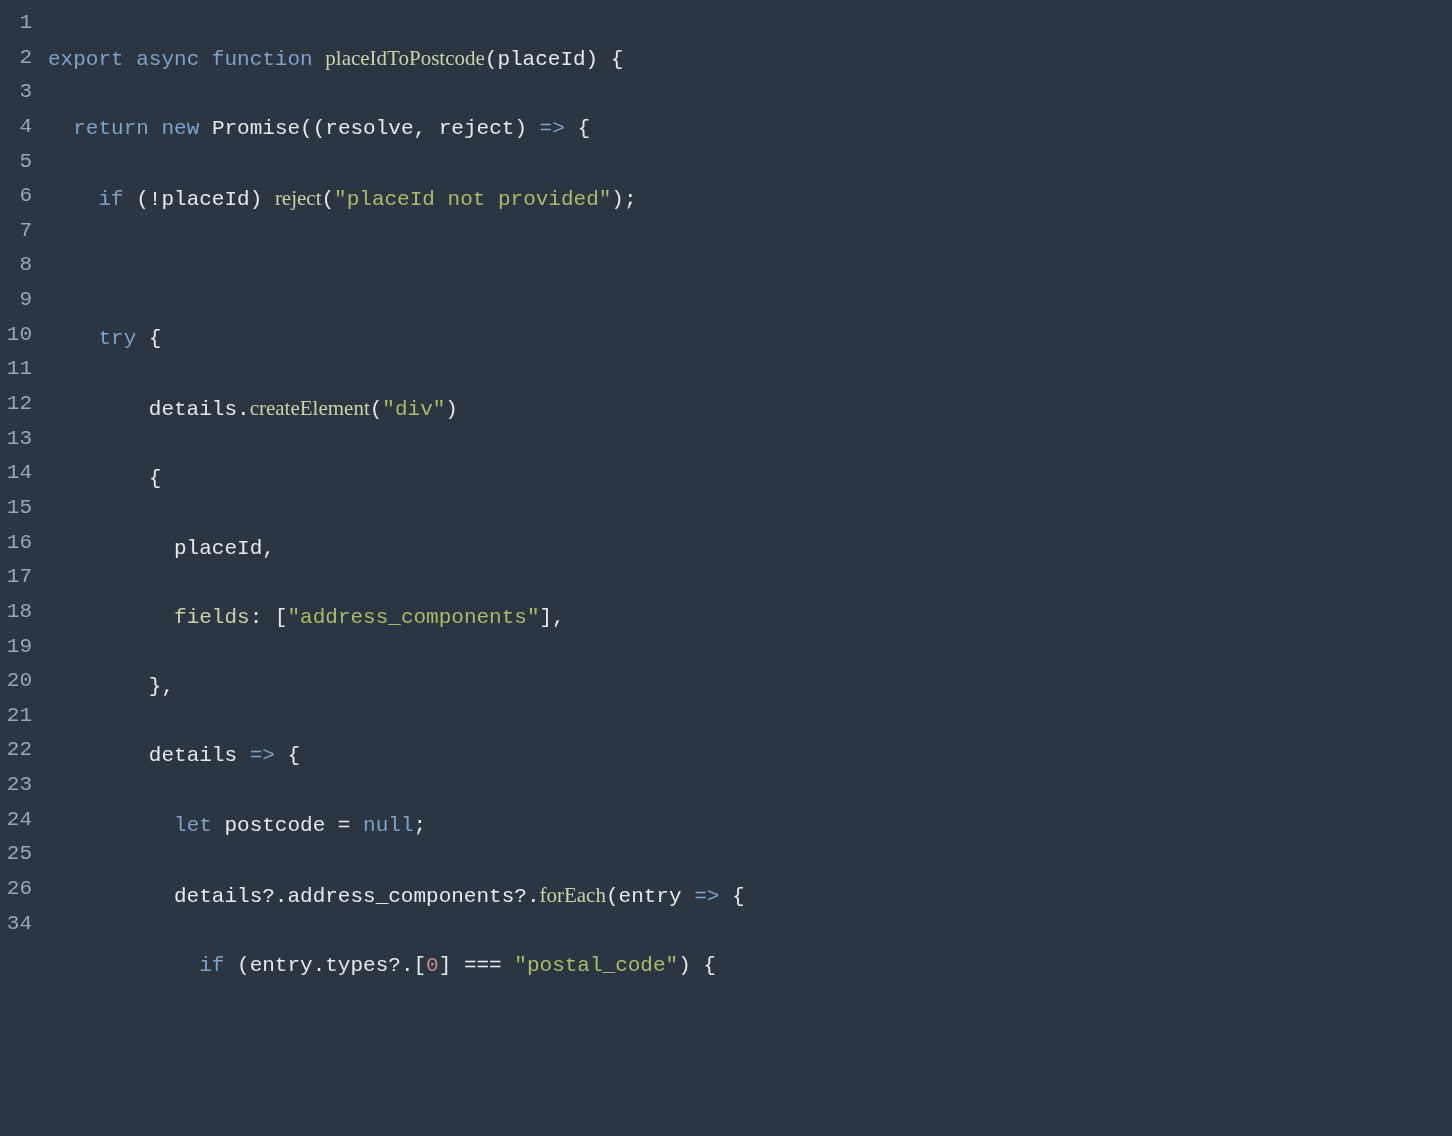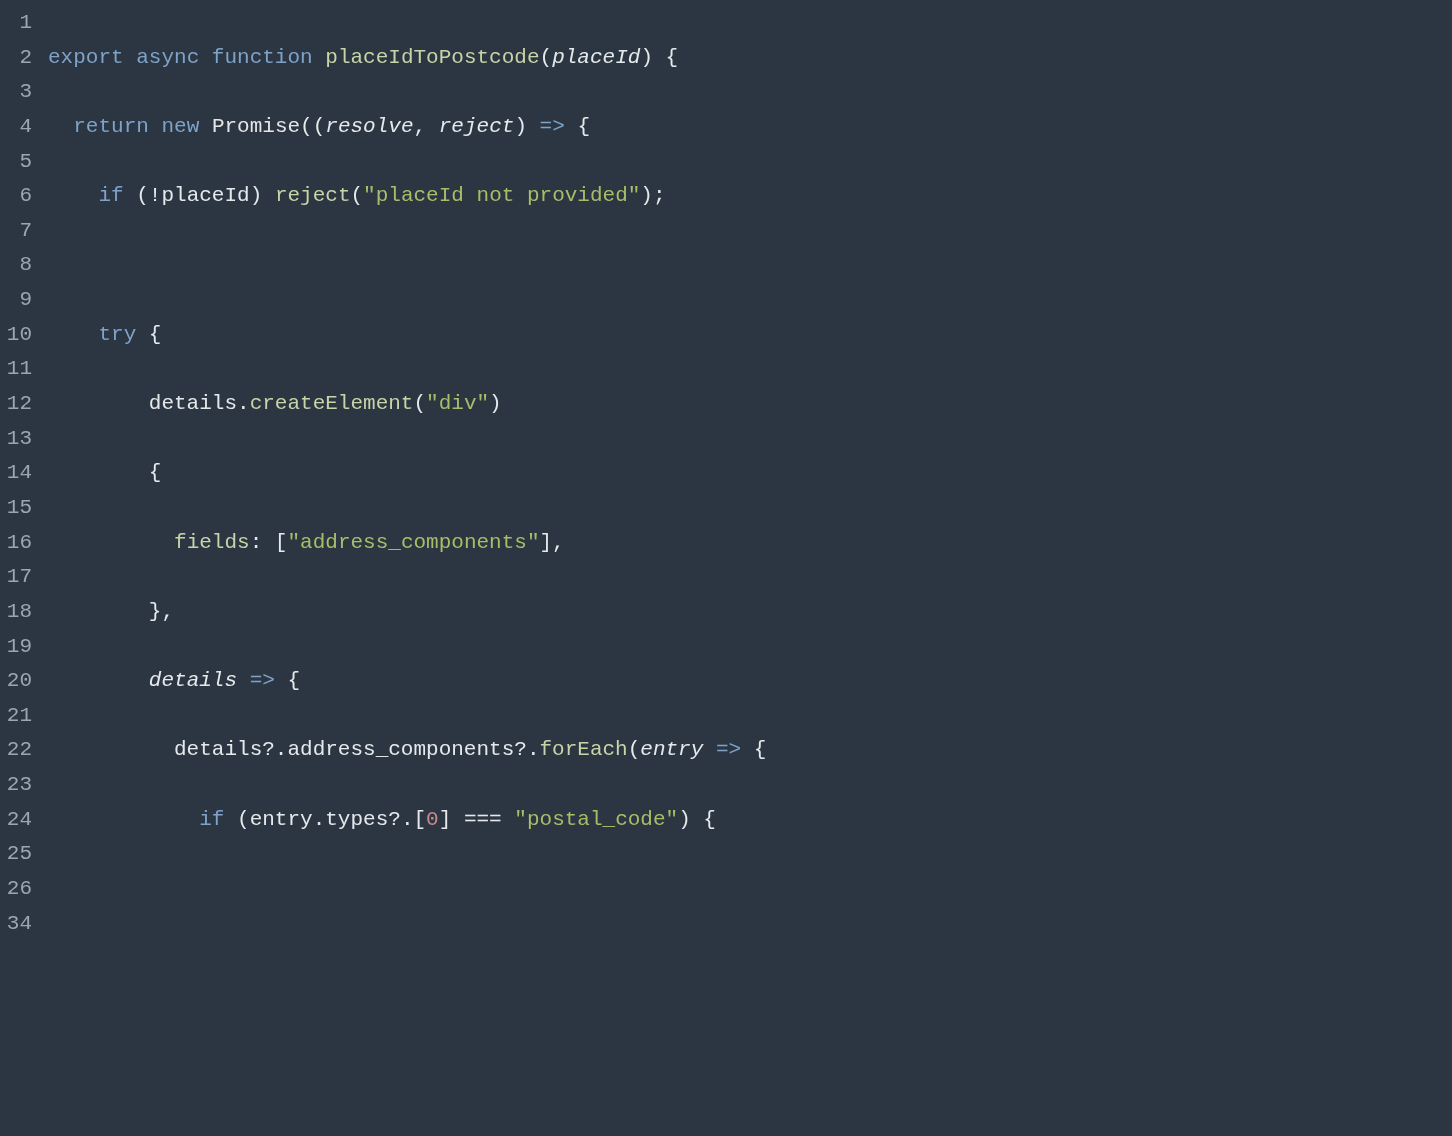"placeIdToPostcode" .fn { font-family: none -> Liberation Serif, serif }
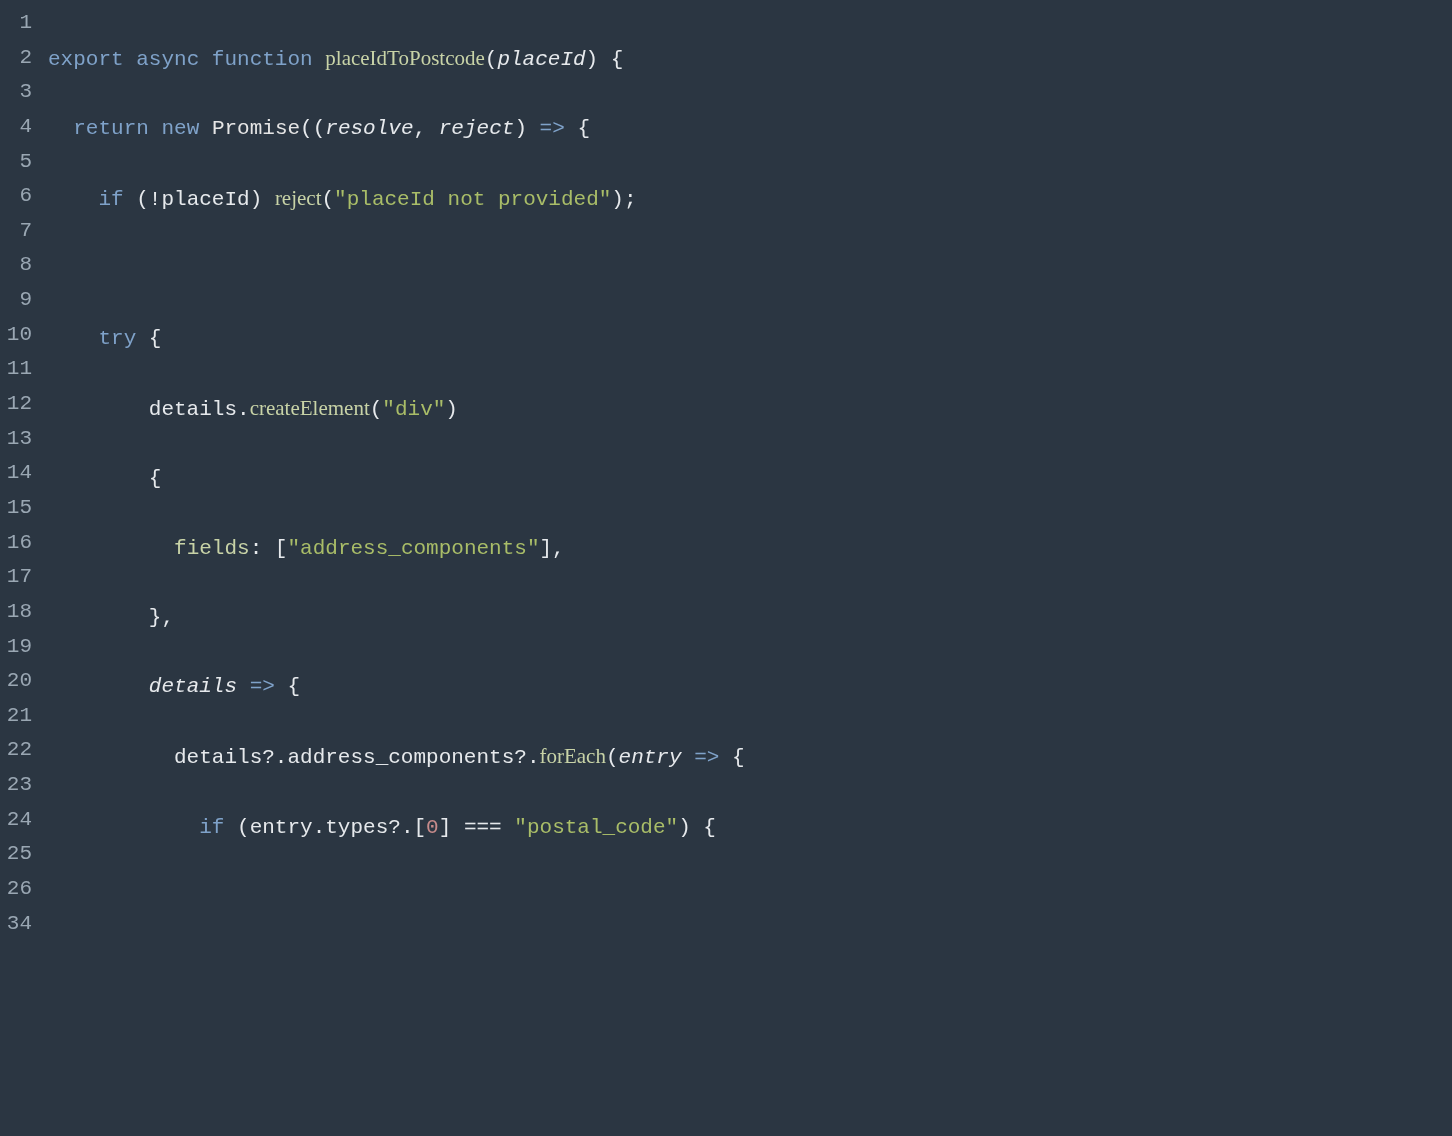"placeId" .param { font-style: italic -> none }
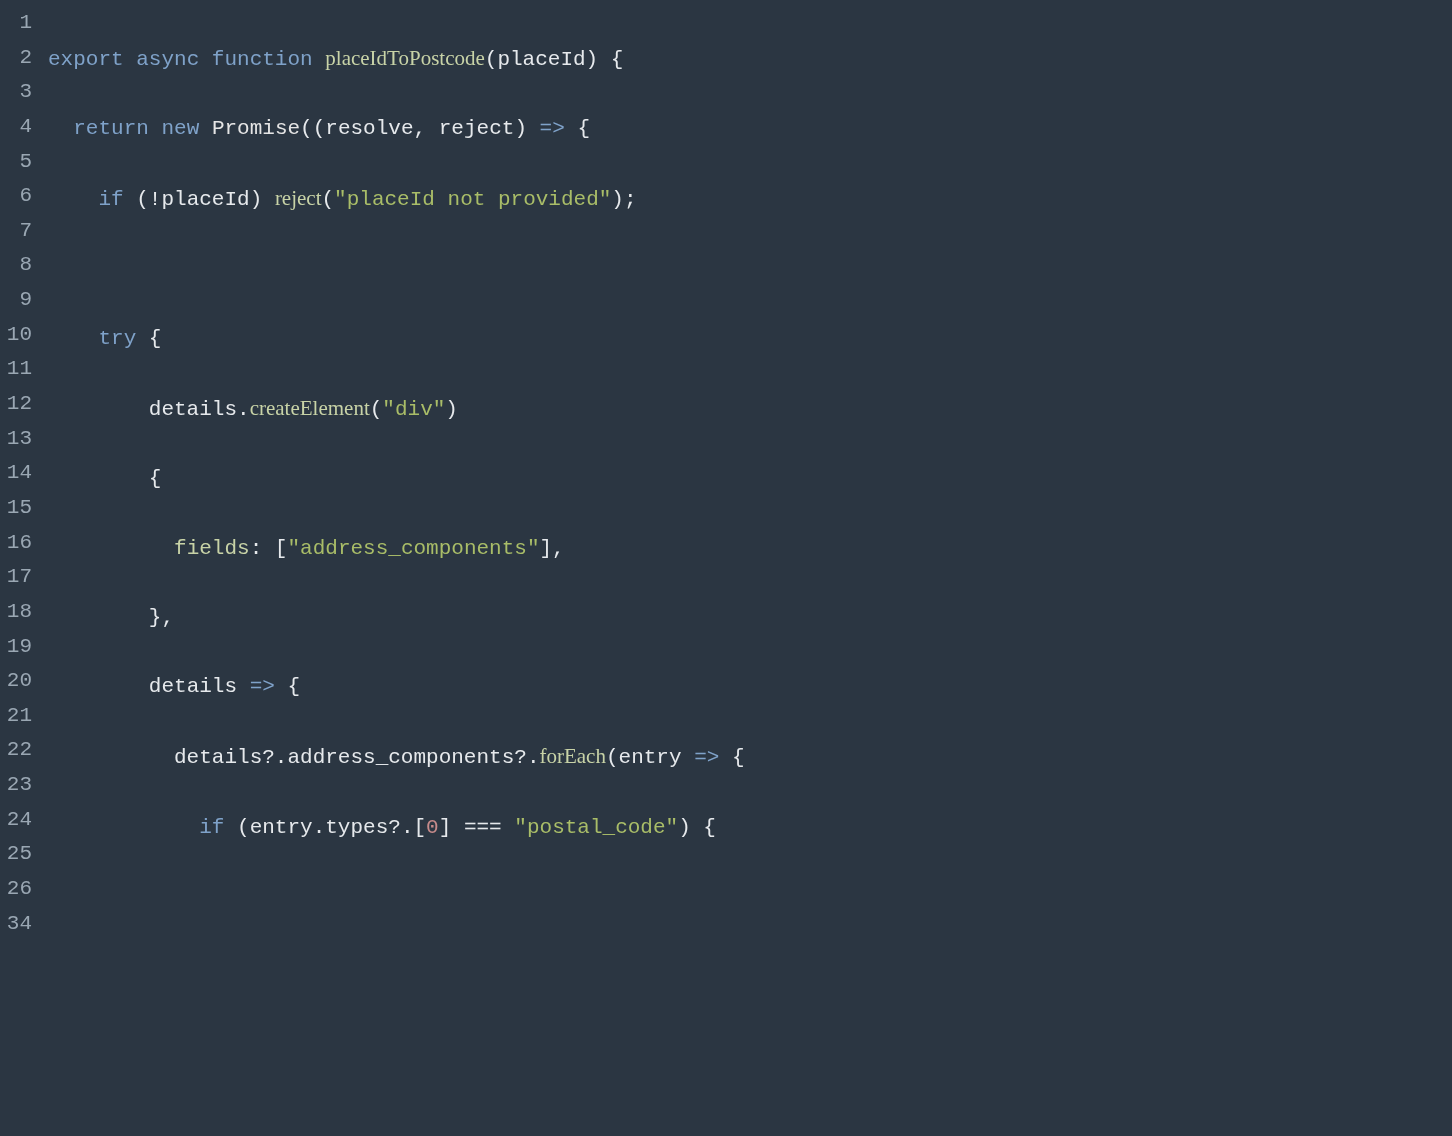"placeId," span.line { html: none -> <span><span> placeId,</span></span> }
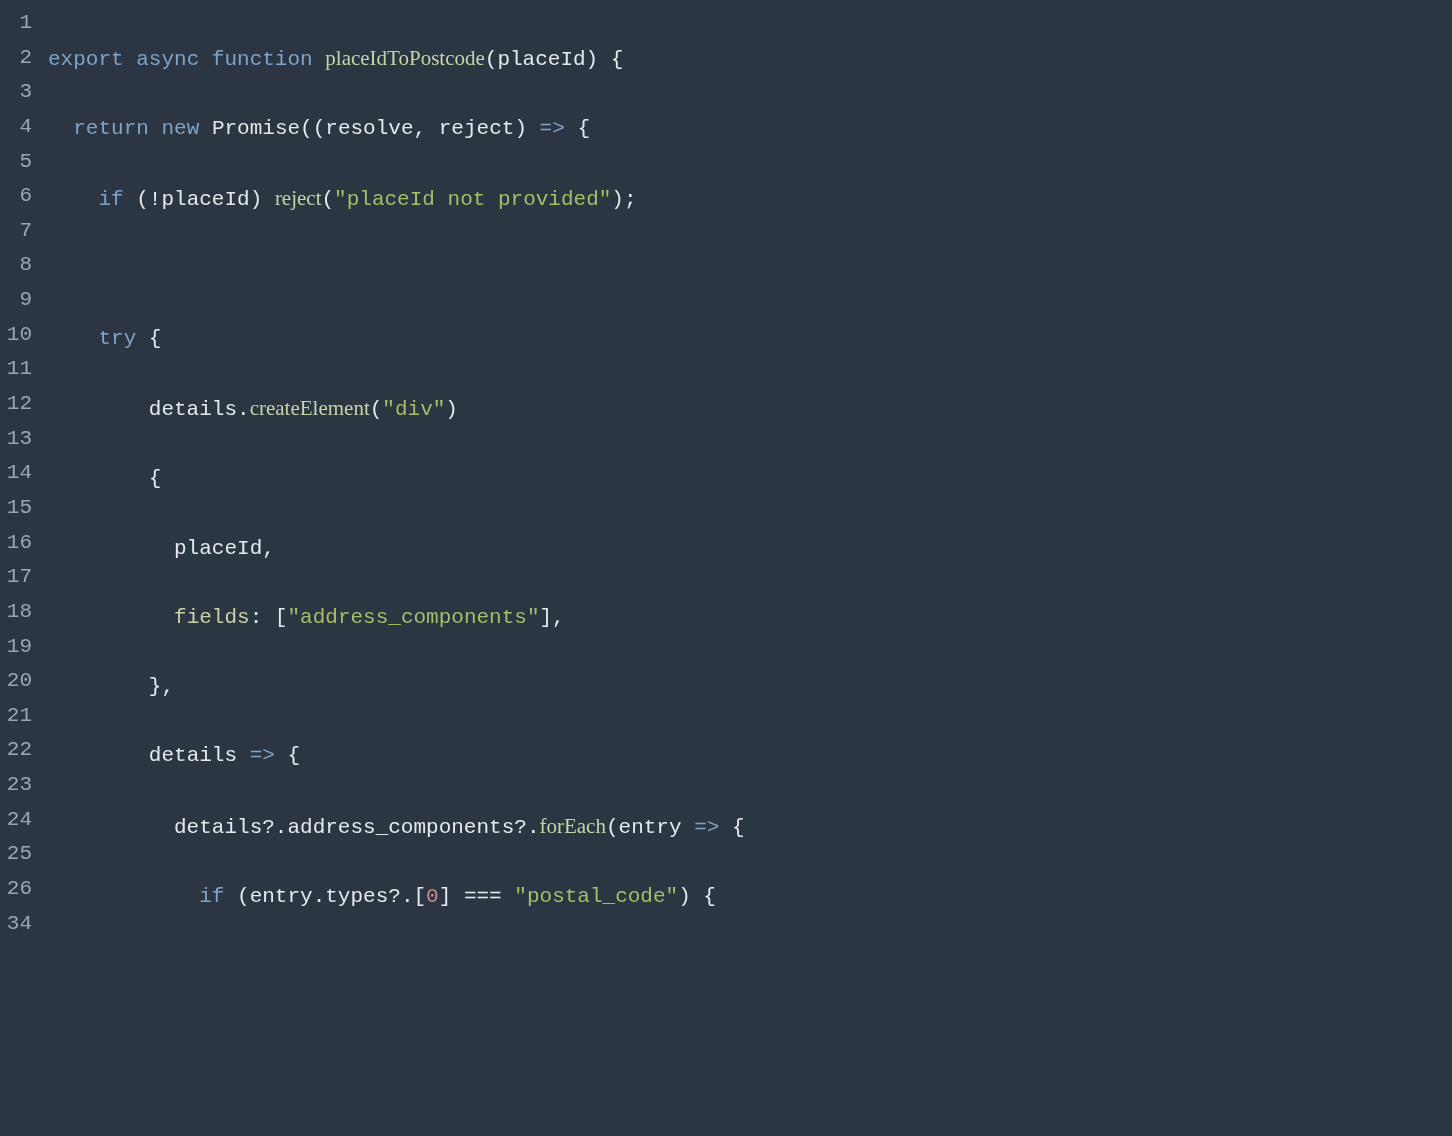"let postcode = null;" span.line { html: none -> <span><span> </span><span>let</span><span> postcode = </span><span>null</span><span>;</span></span> }
